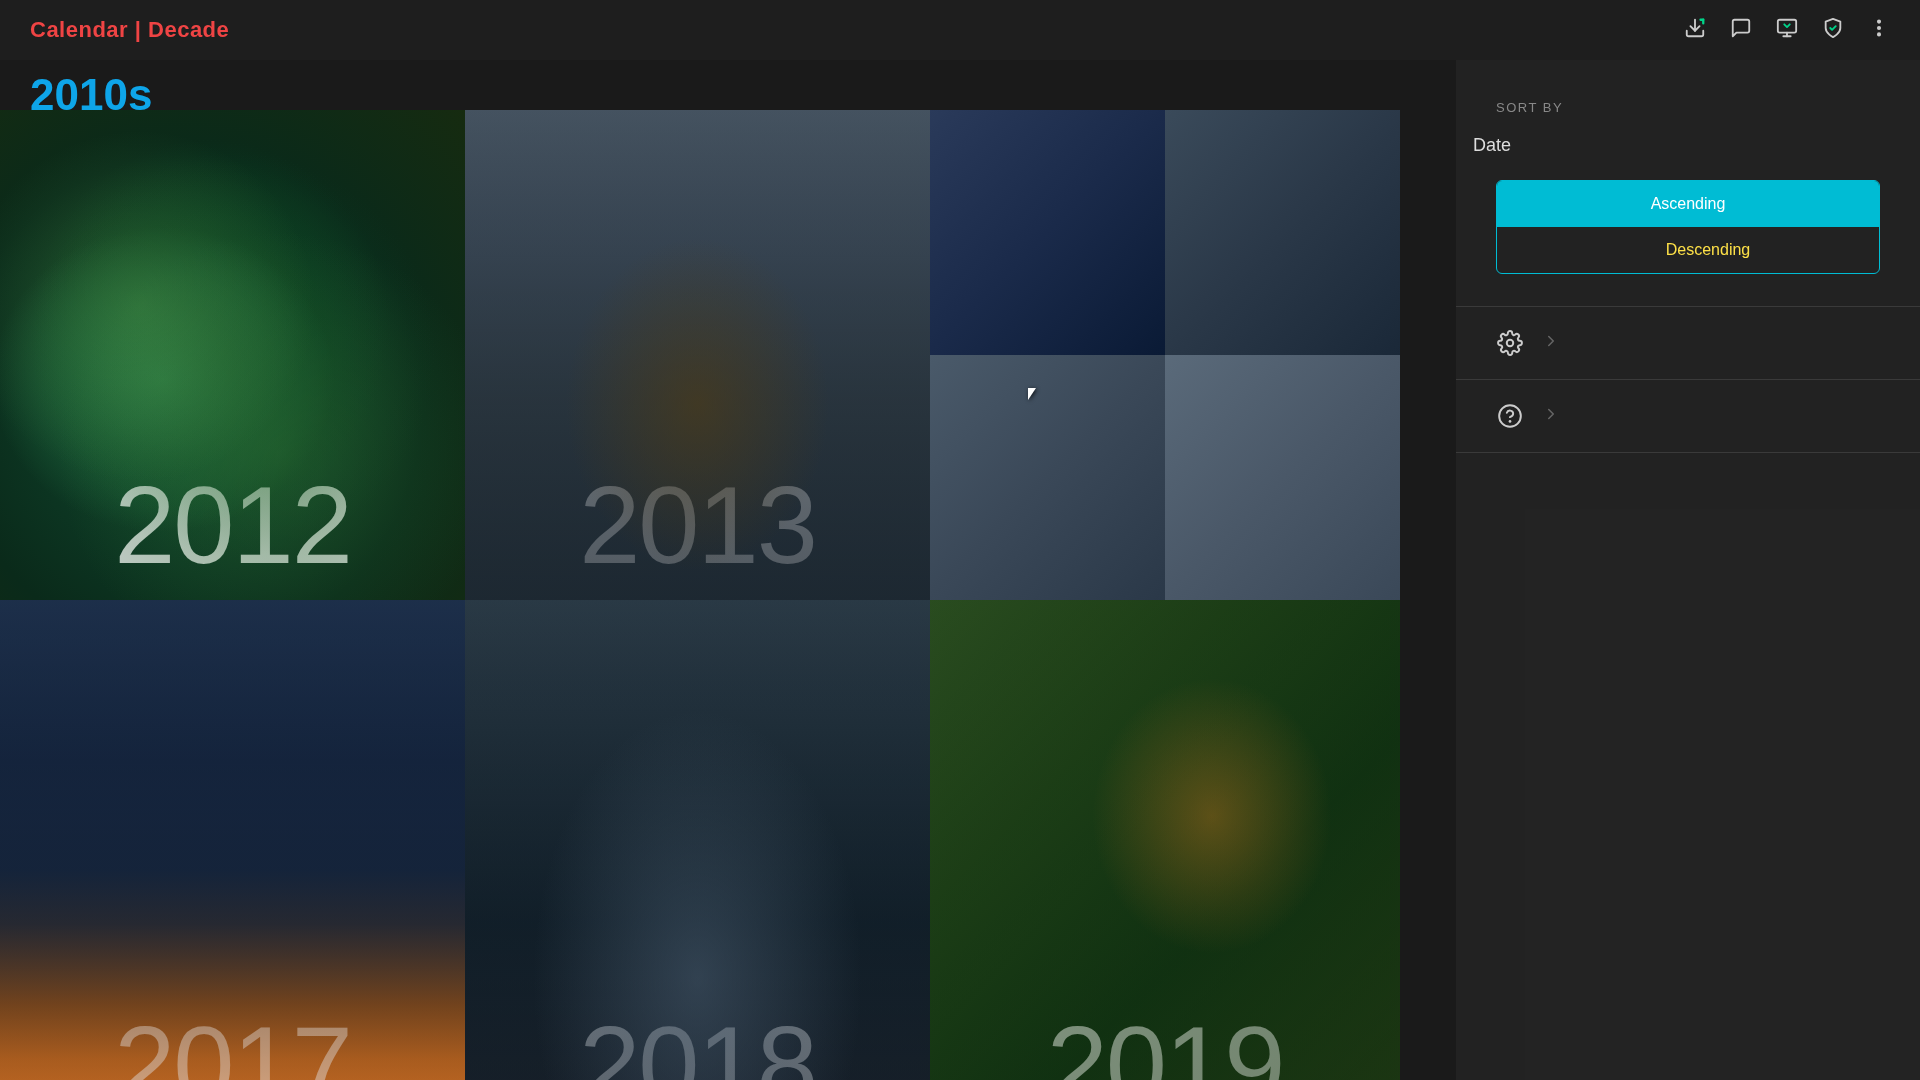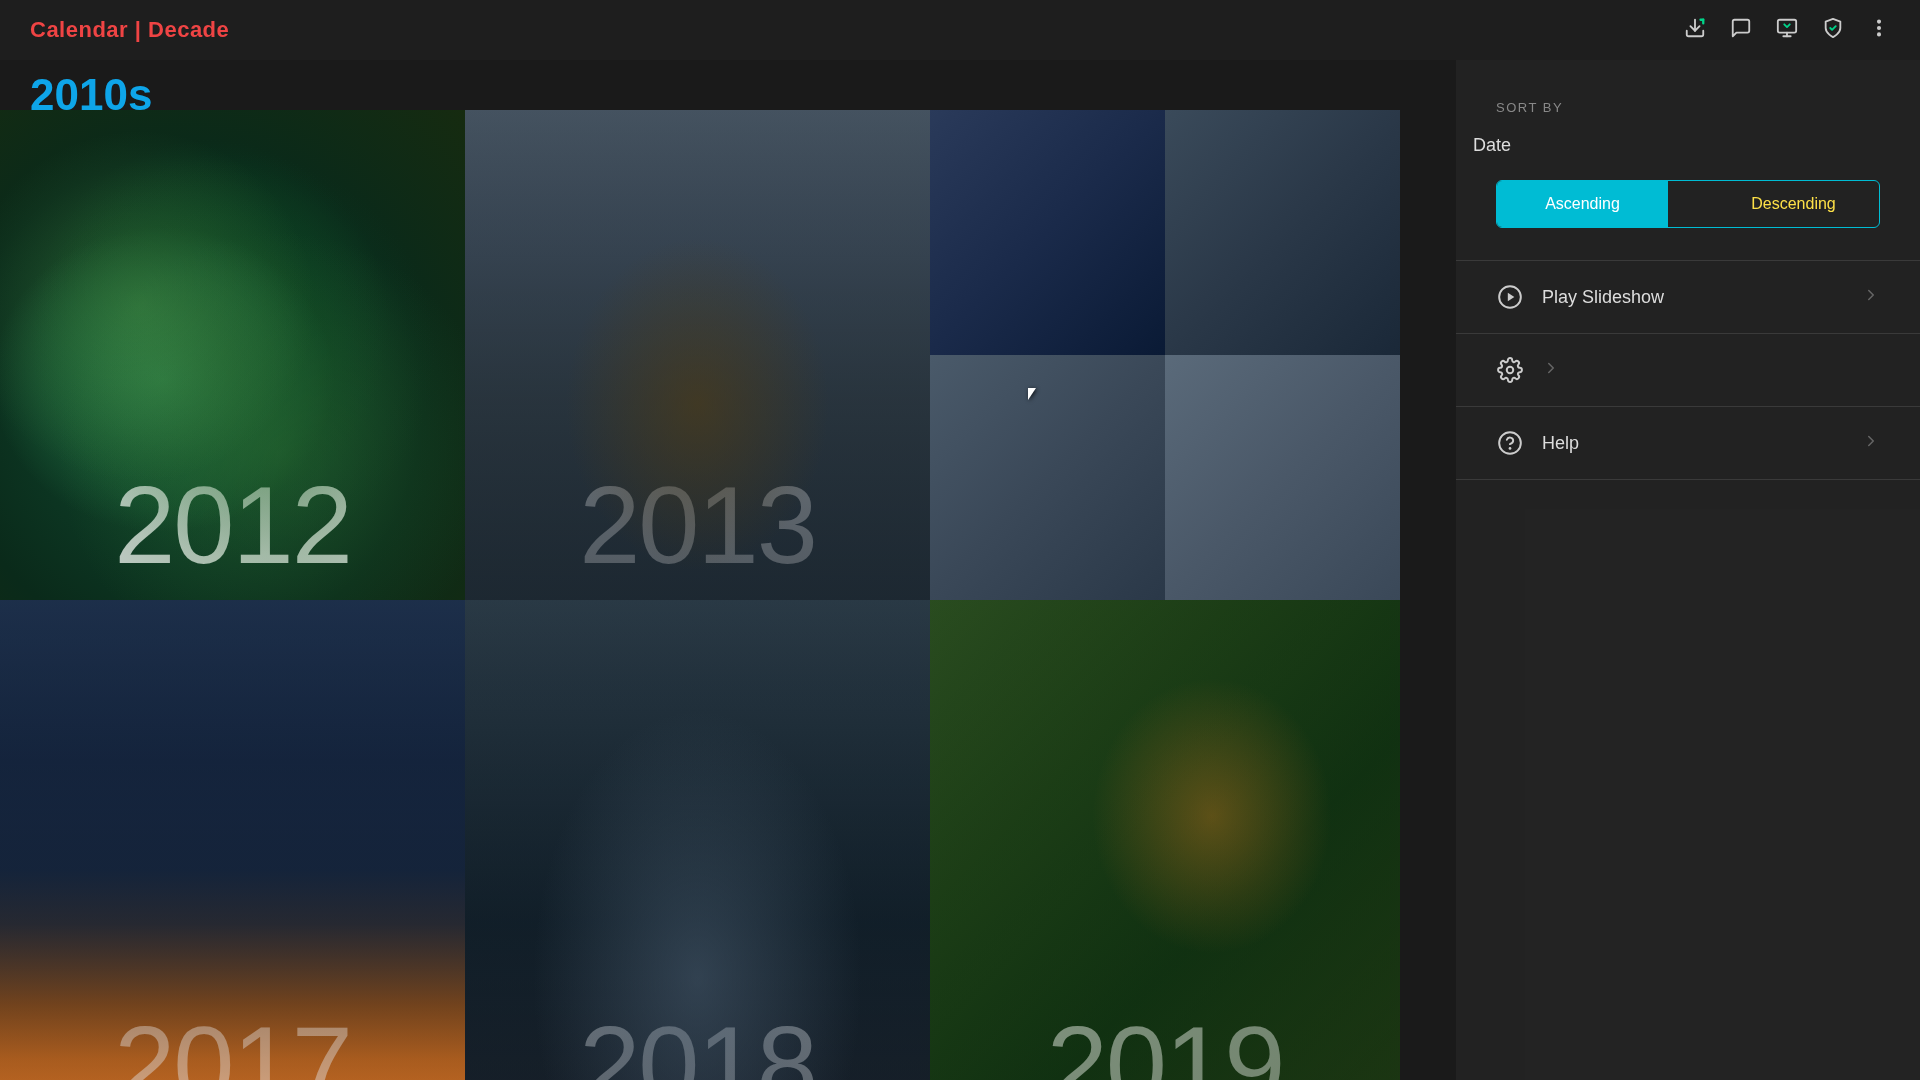"Ascending" .sort-toggle { flex-direction: none -> column }
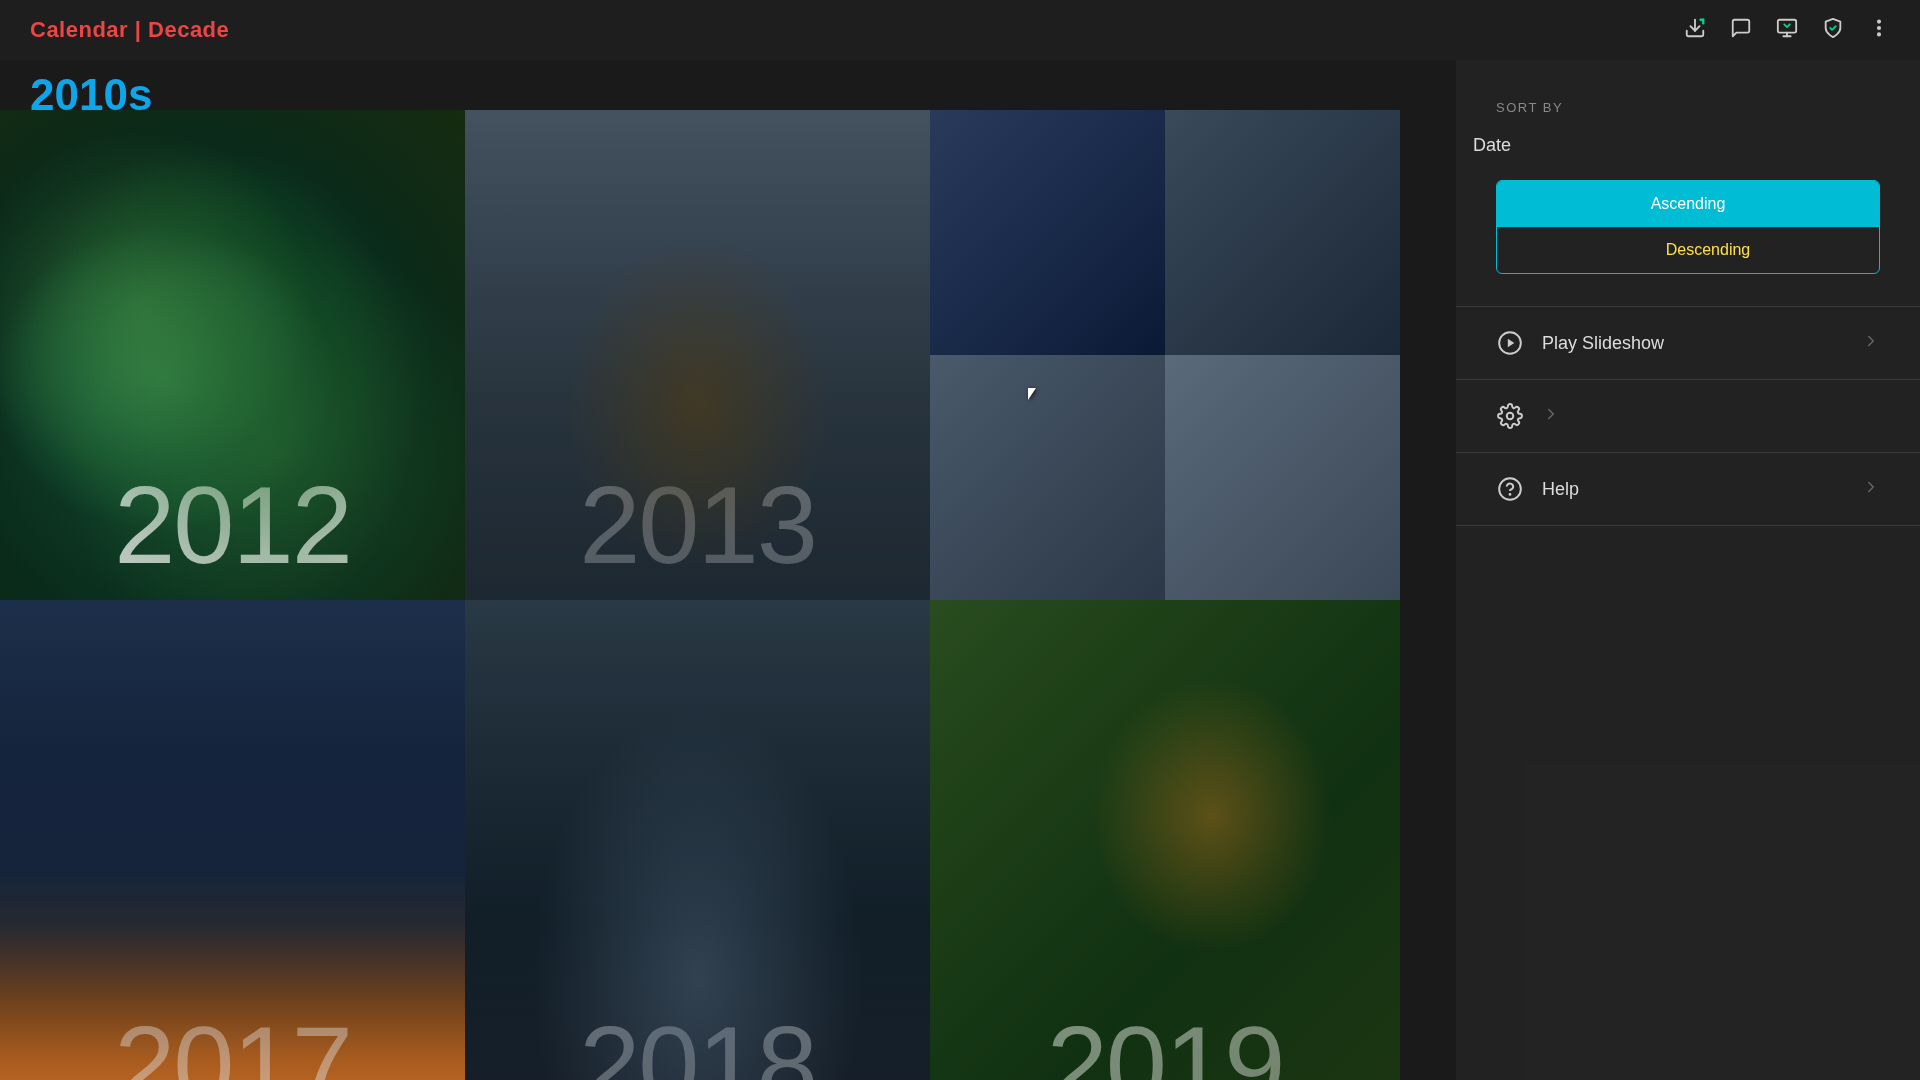"Play Slideshow" div.menu-item { html: <div> <span> <svg> <circle></circle> <polygon></polygon> </svg> </span> <span>Play Slideshow</span> <span> <svg> <polyline></polyline> </svg> </span> </div> -> none }
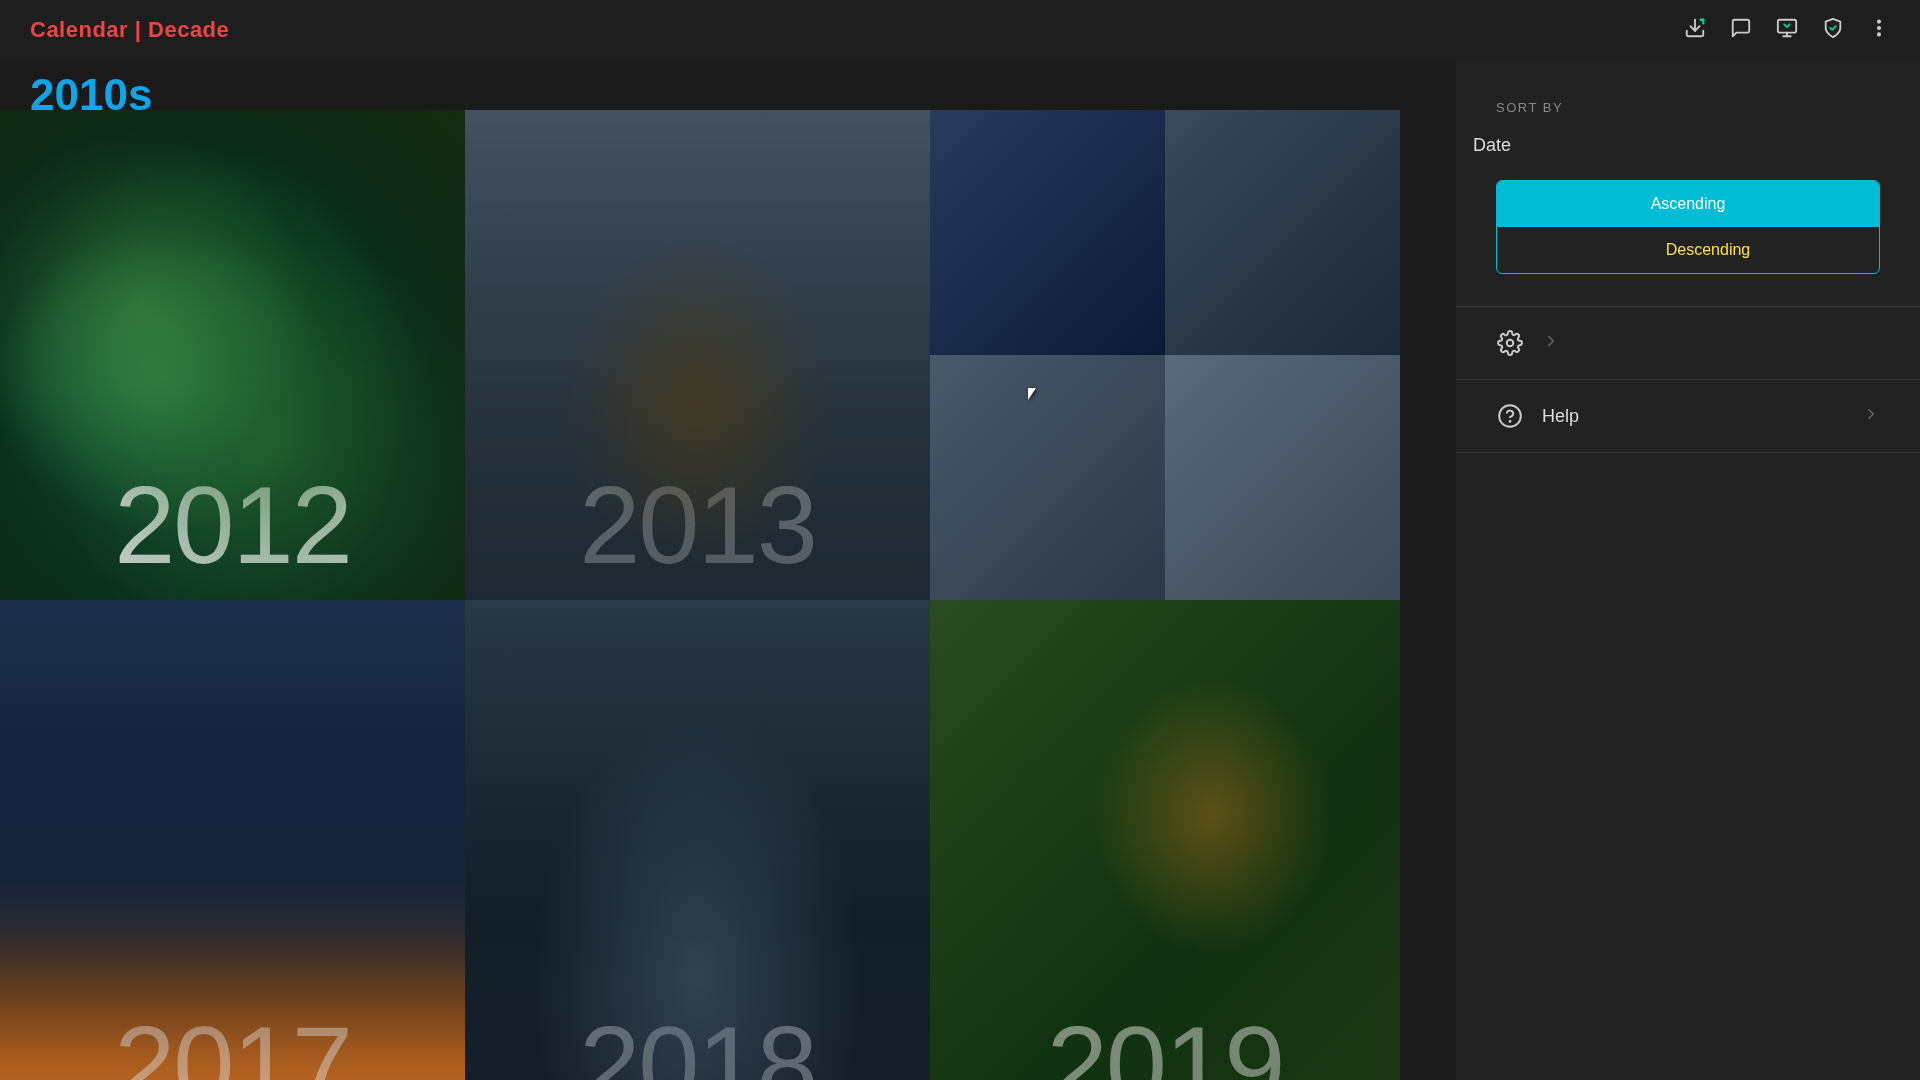"Help" span.menu-label { html: <span>Help</span> -> none }
